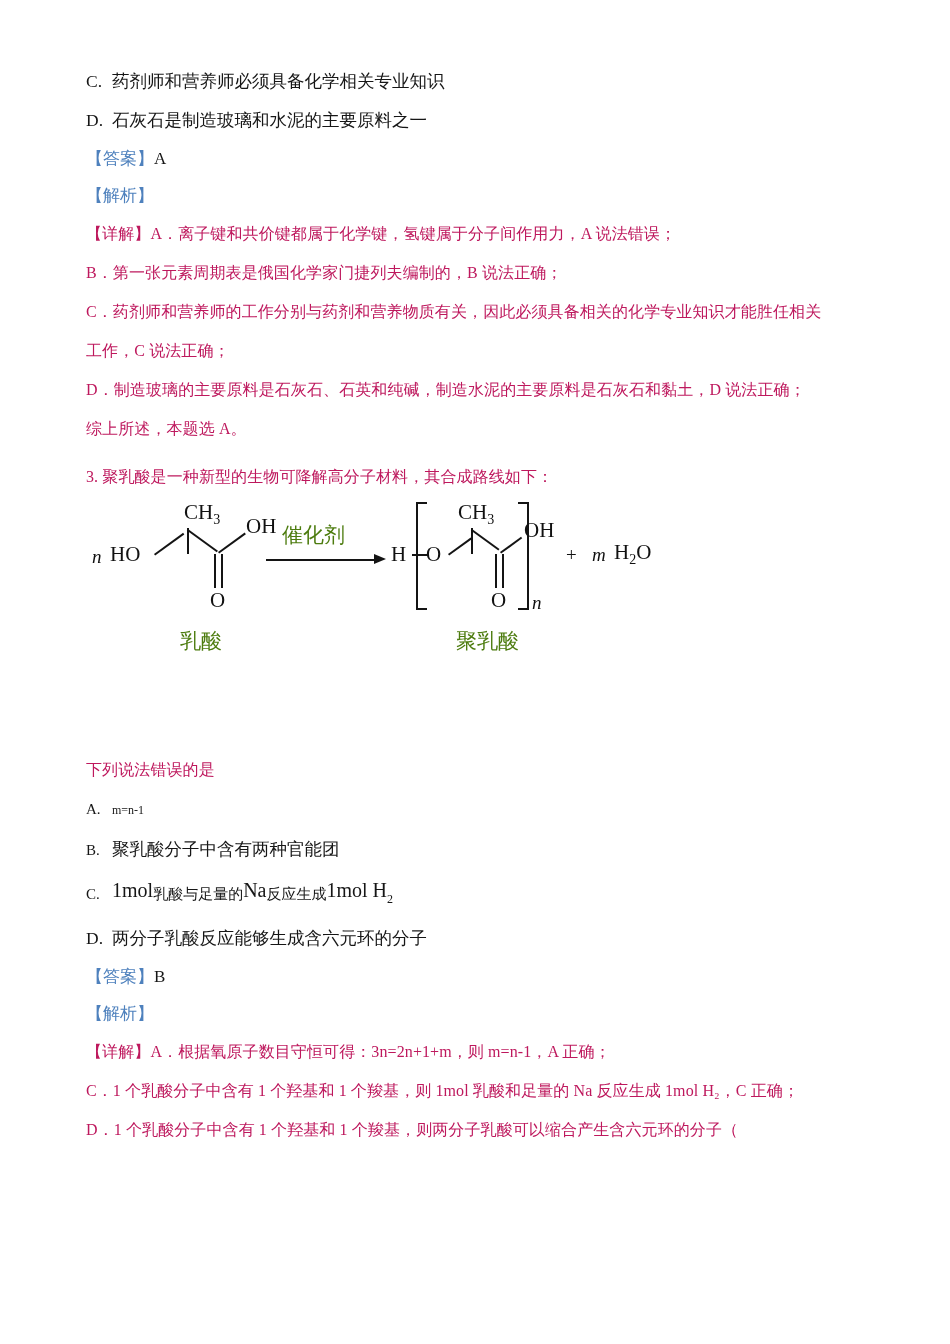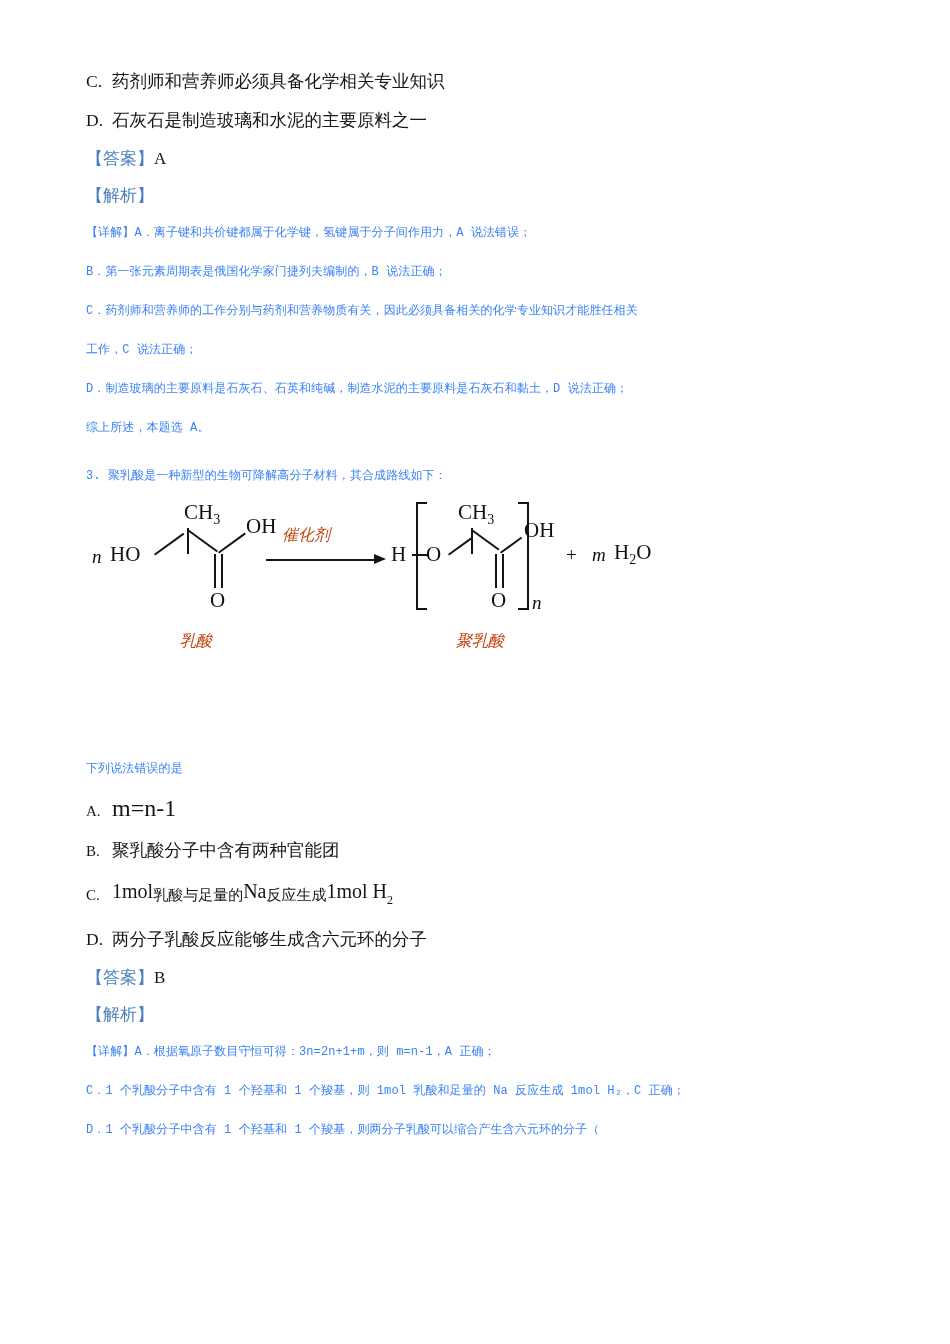"【详解】A．离子键和共价键都属于化学键，氢键属于分子间作用力，A 说法错误；" .line { color: #3b82f6 -> #be185d; font-family: Liberation Mono, monospace -> none; font-size: 12px -> 16px }
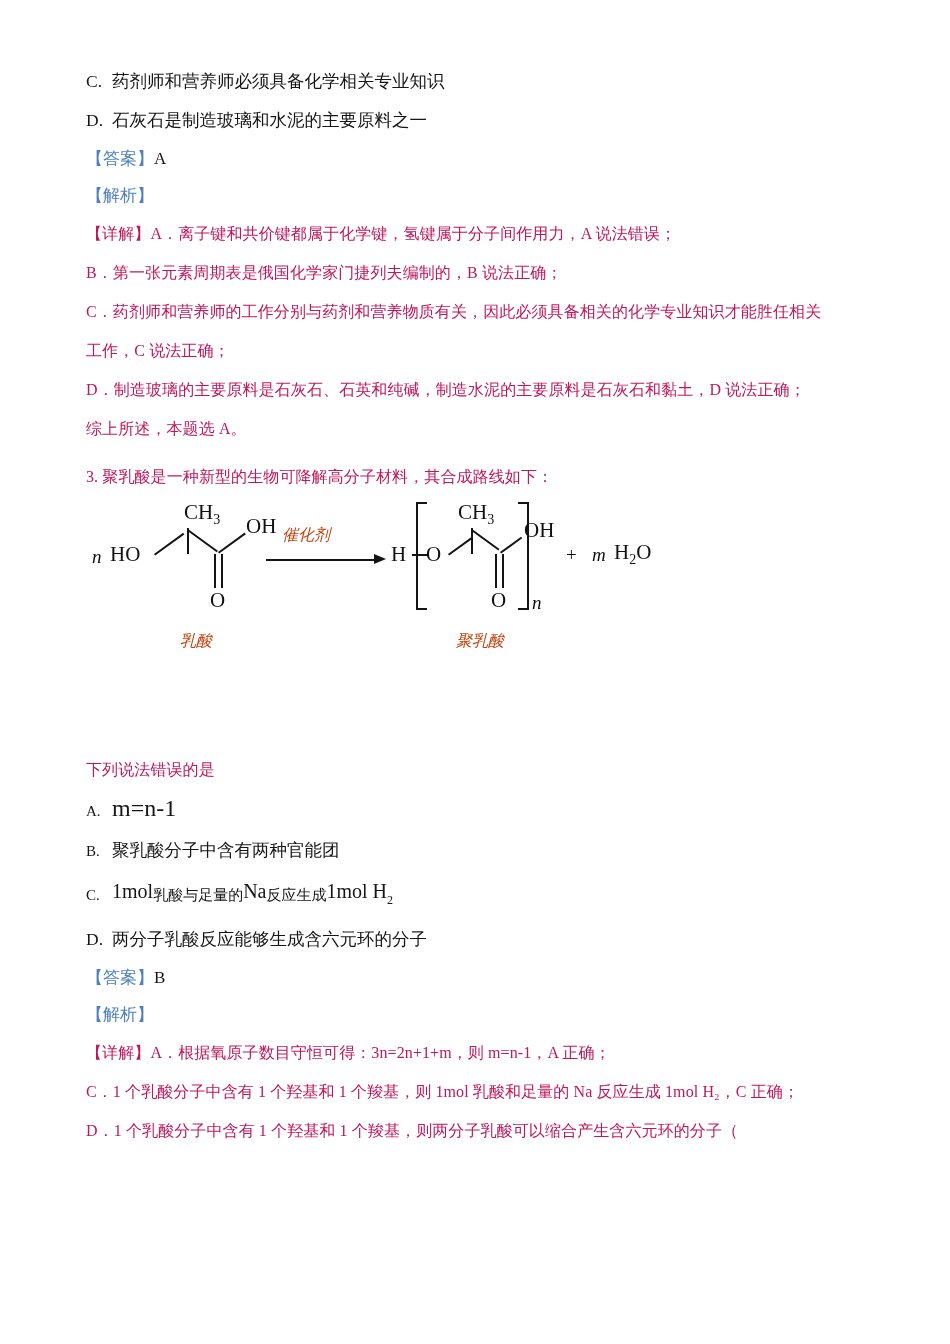"催化剂" .lbl-cn { color: #c2410c -> #4d7c0f; font-size: 16px -> 21px; font-style: italic -> none }
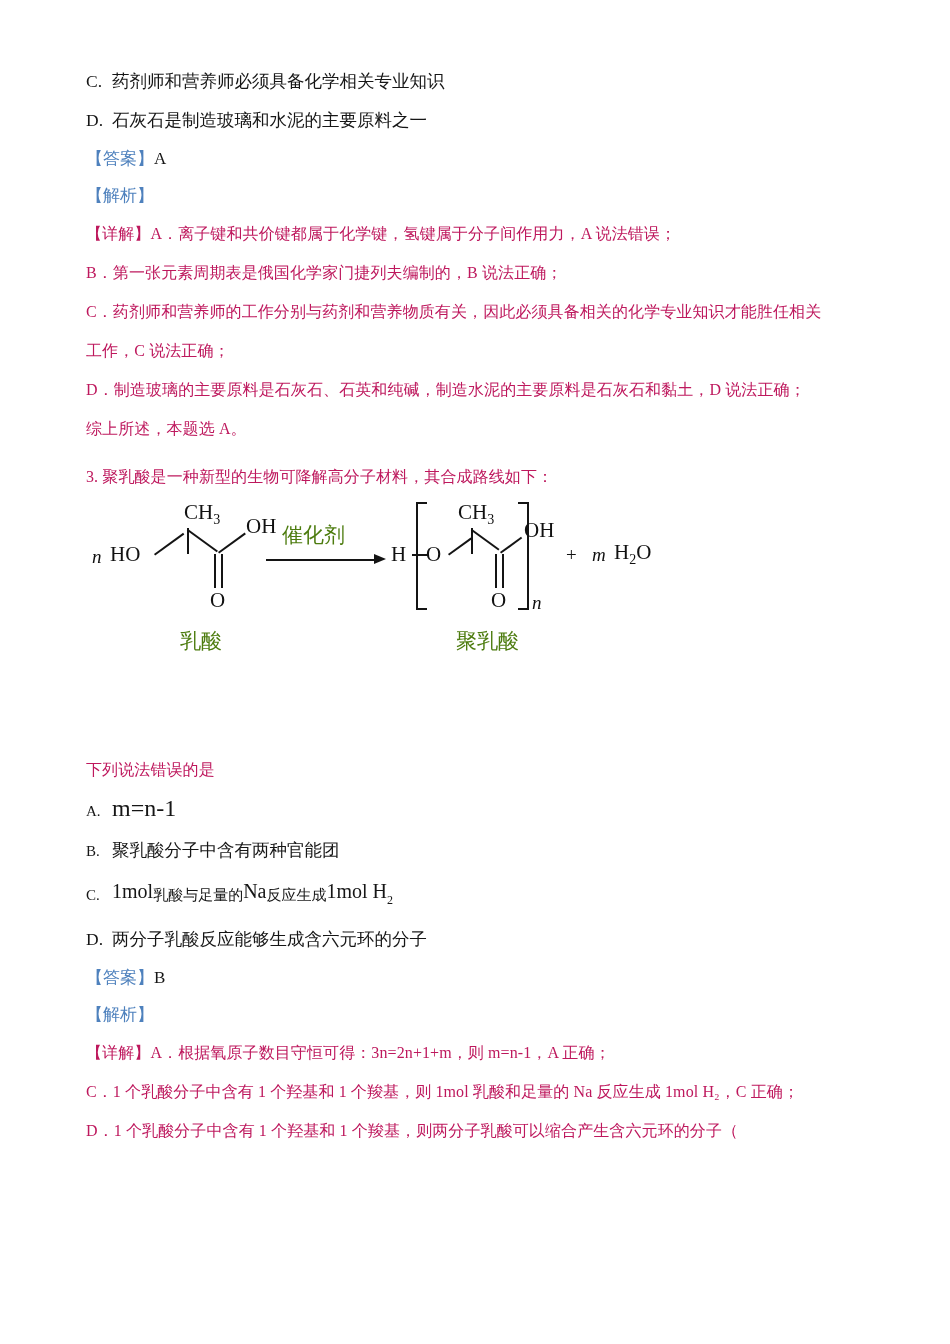"m=n-1" span { font-size: 24px -> 12px }
